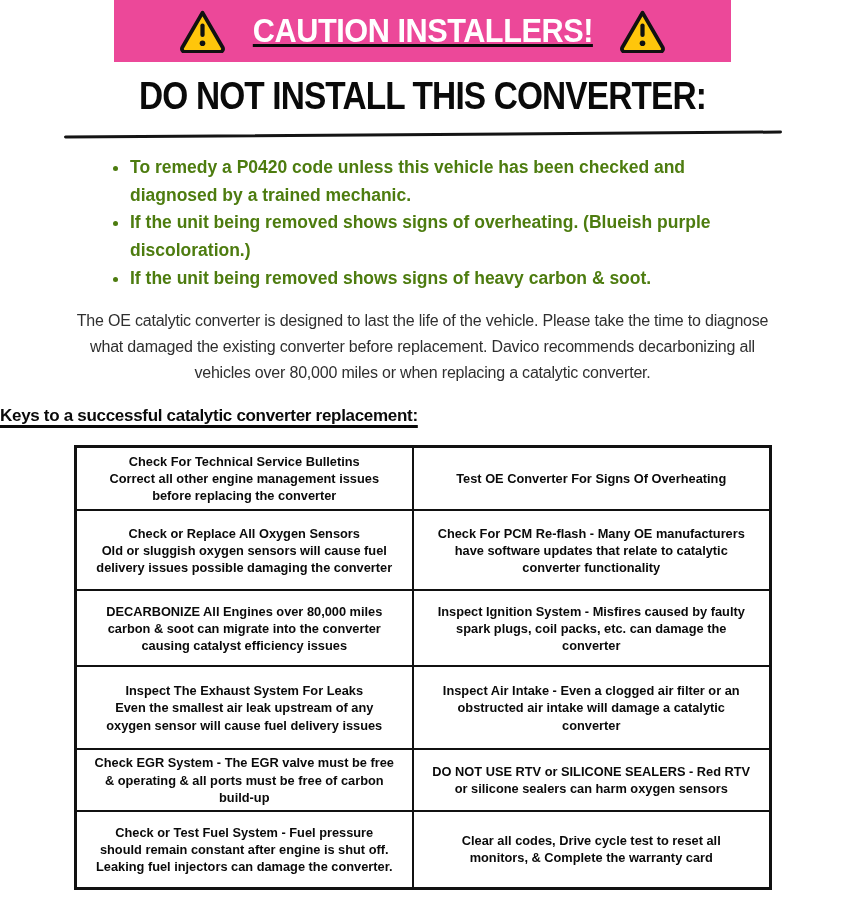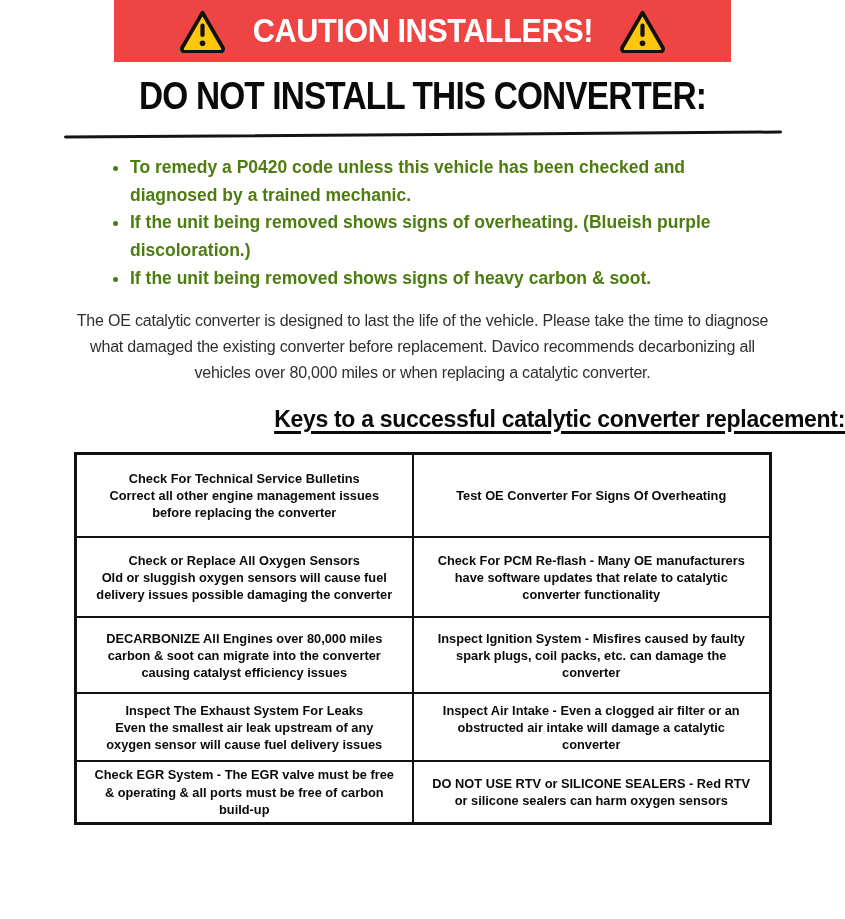"CAUTION INSTALLERS!" div.banner { background: #ef4444 -> #ec4899; text-decoration: none -> underline }
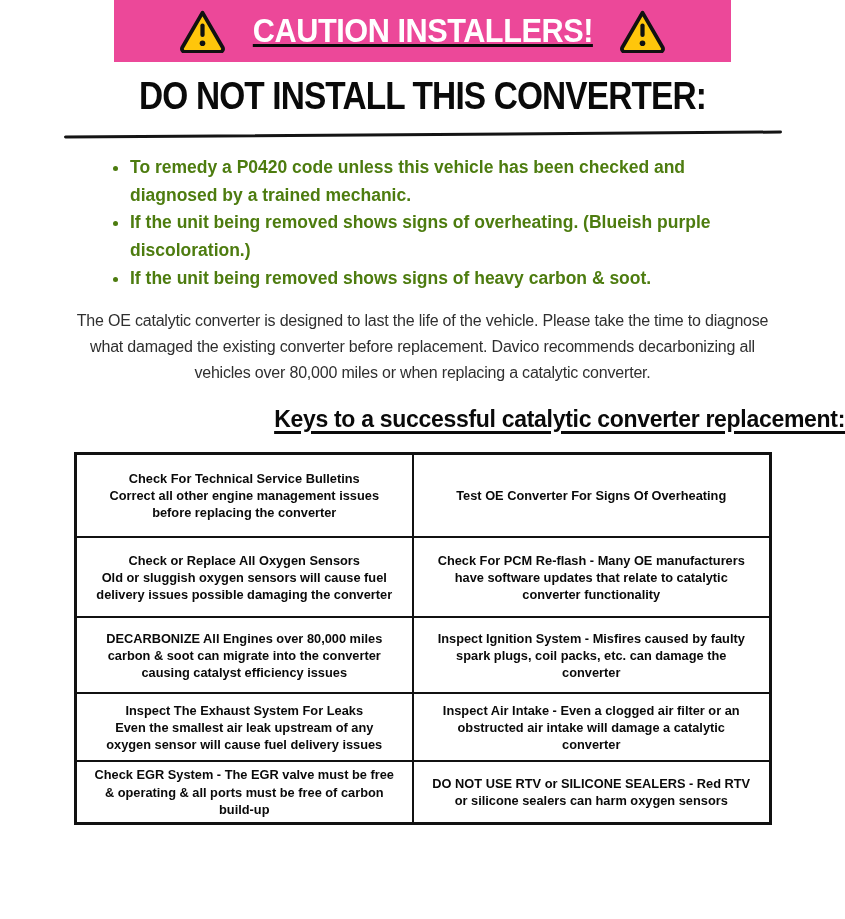"Keys to a successful catalytic" .keys-heading { font-size: 23px -> 17px; text-align: right -> left }
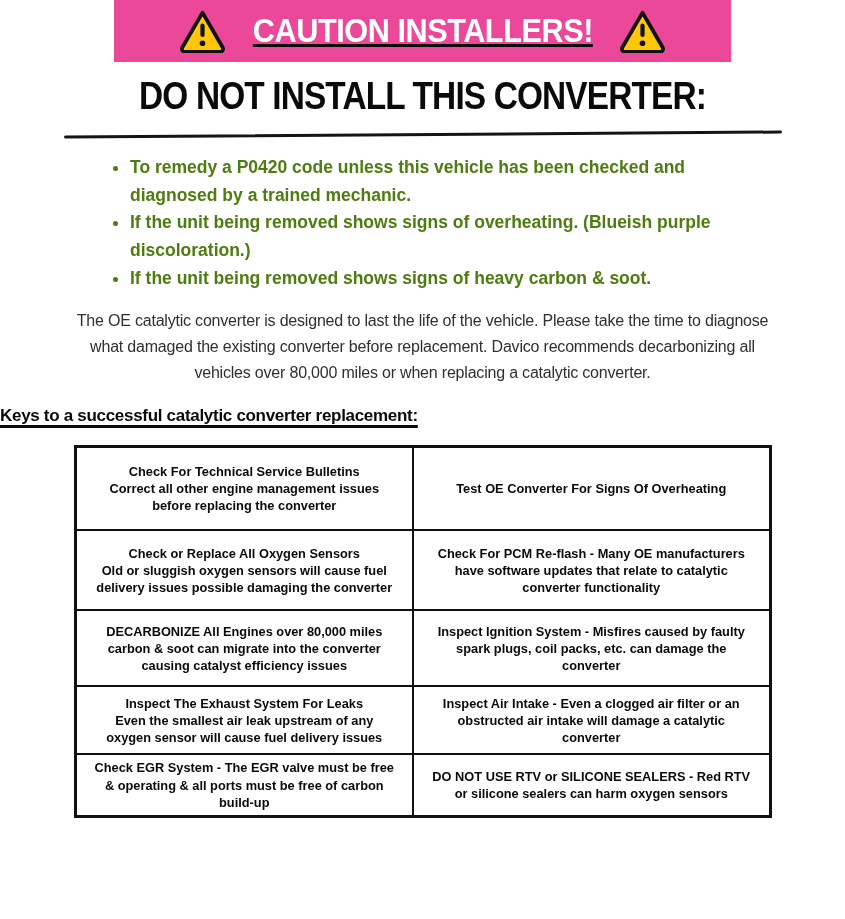"Check For Technical Service Bulletins" .keys-table tr:nth-child(1) { height: 84px -> 64px }
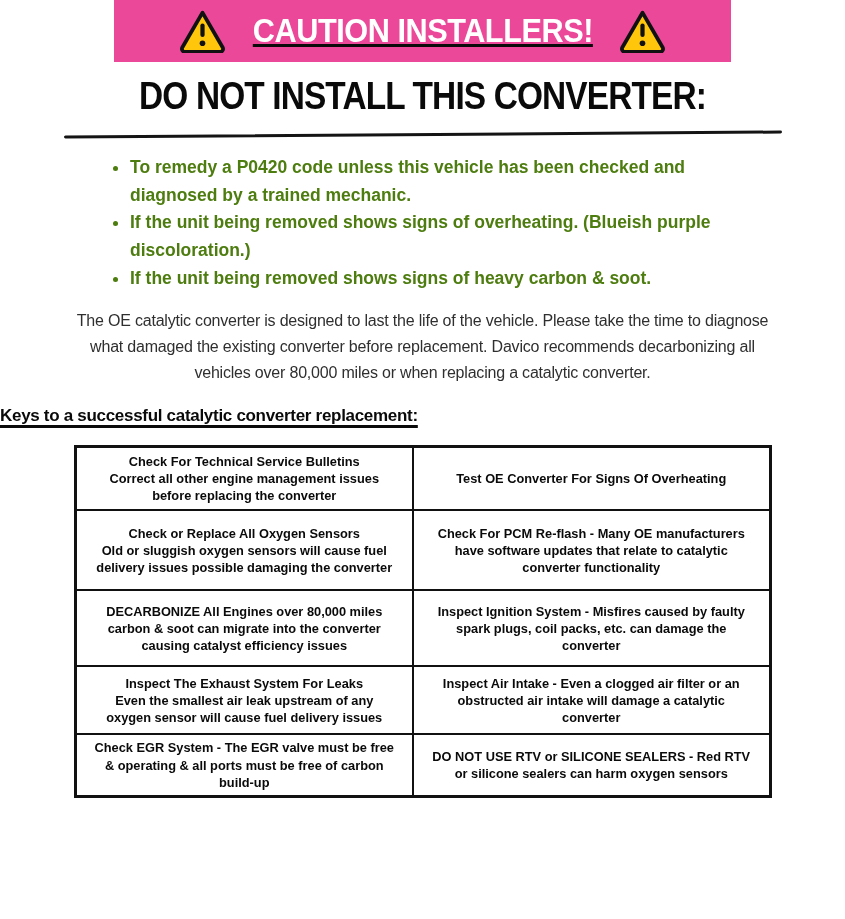"Inspect The Exhaust System For" .keys-table tr:nth-child(4) { height: 68px -> 83px }
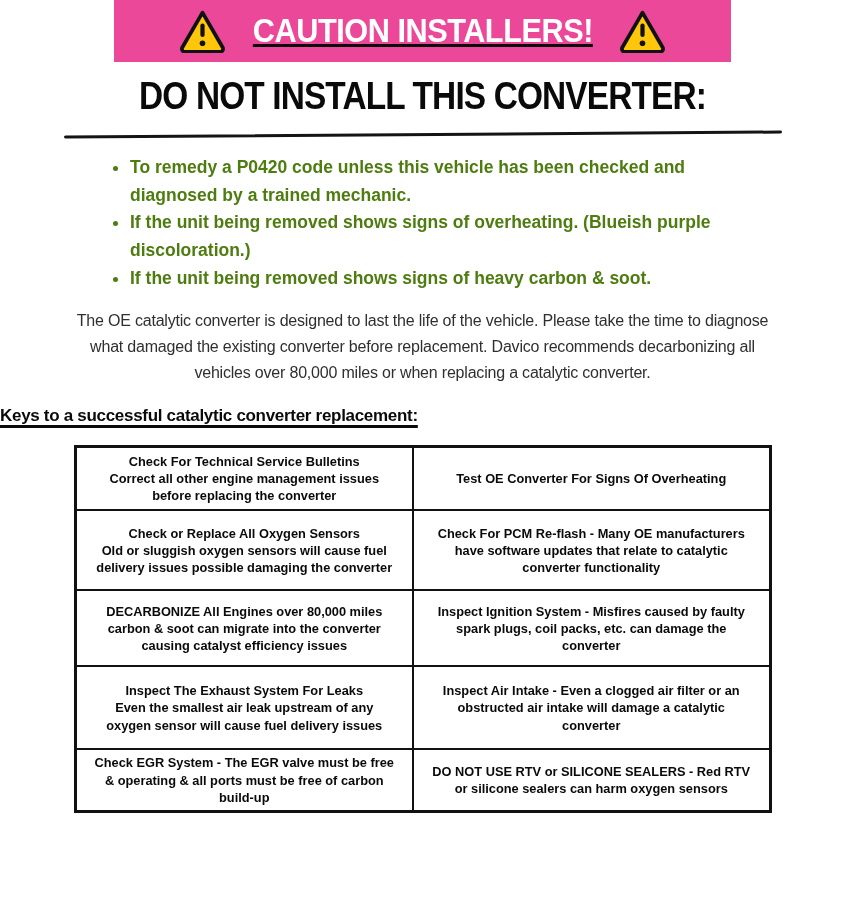"Check or Test Fuel System" tr { html: none -> <tr> <td>Check or Test Fuel System - Fuel pressure should remain constant after engine is shut off. Leaking fuel injectors can damage the converter.</td> <td>Clear all codes, Drive cycle test to reset all monitors, &amp; Complete the warranty card</td> </tr> }
